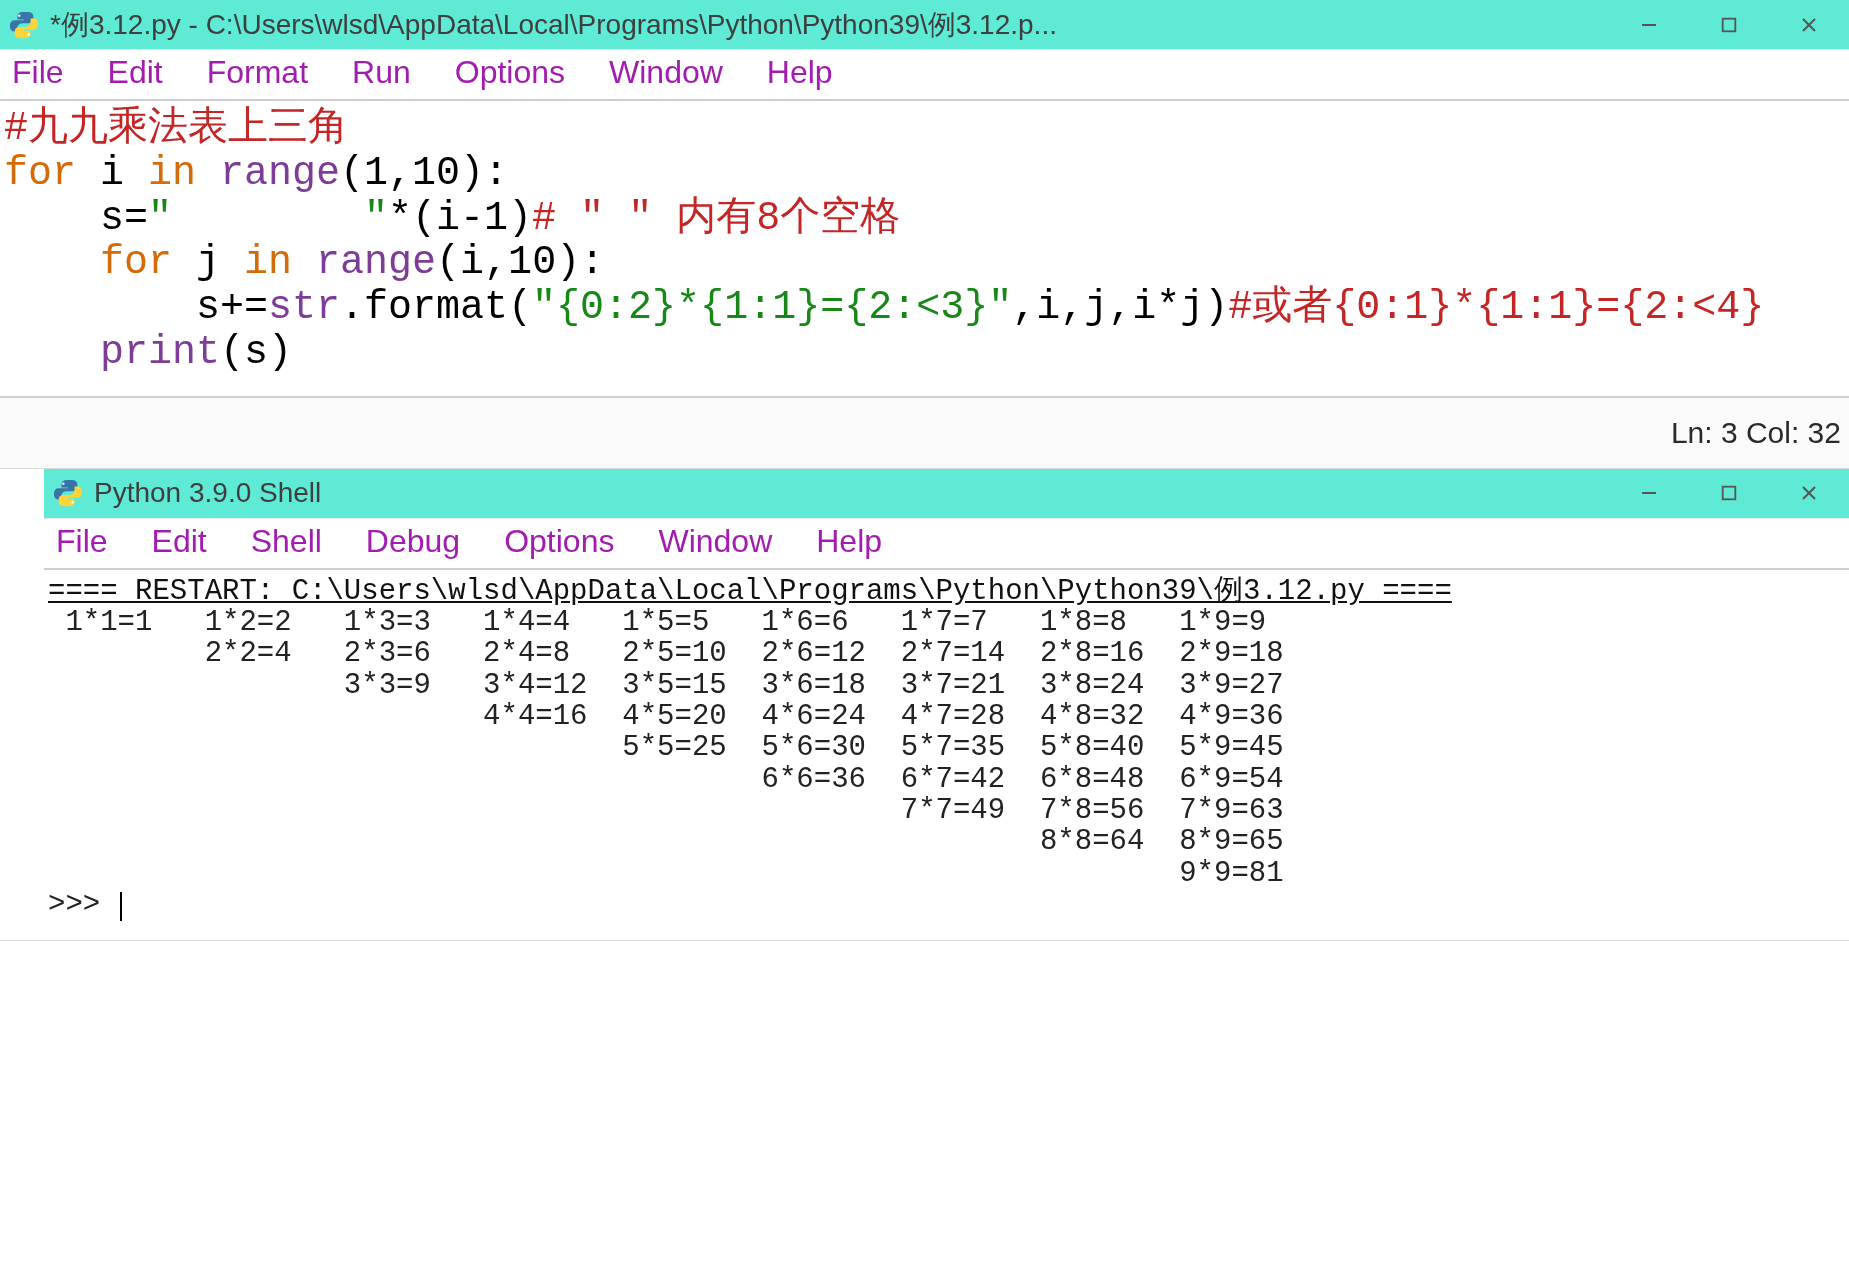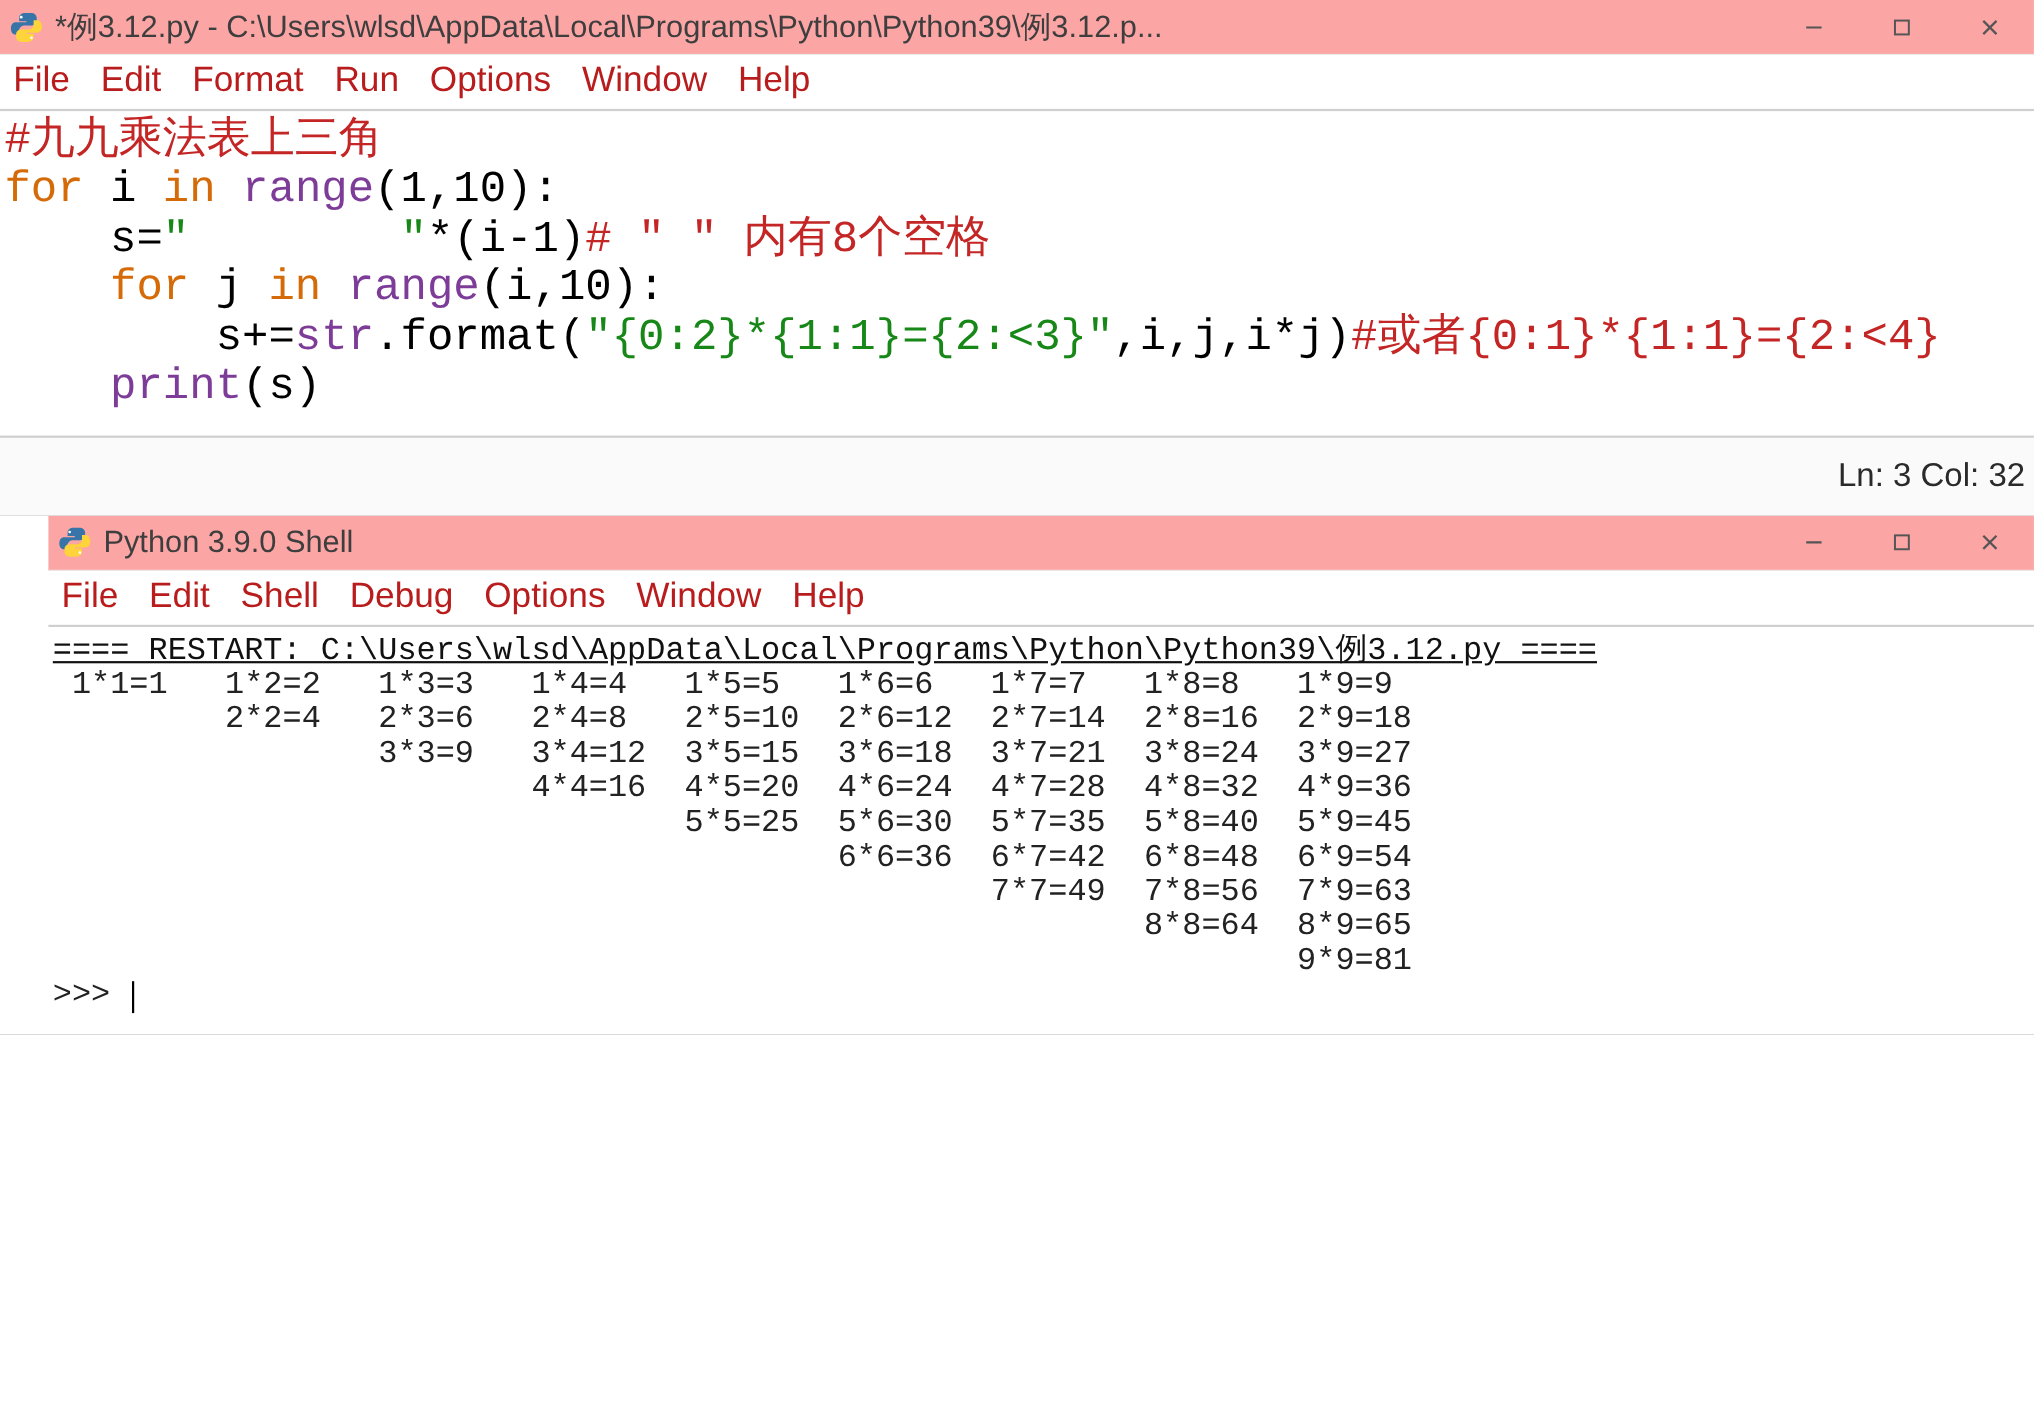"*例3.12.py -" .titlebar { background: #fca5a5 -> #5eead4 }
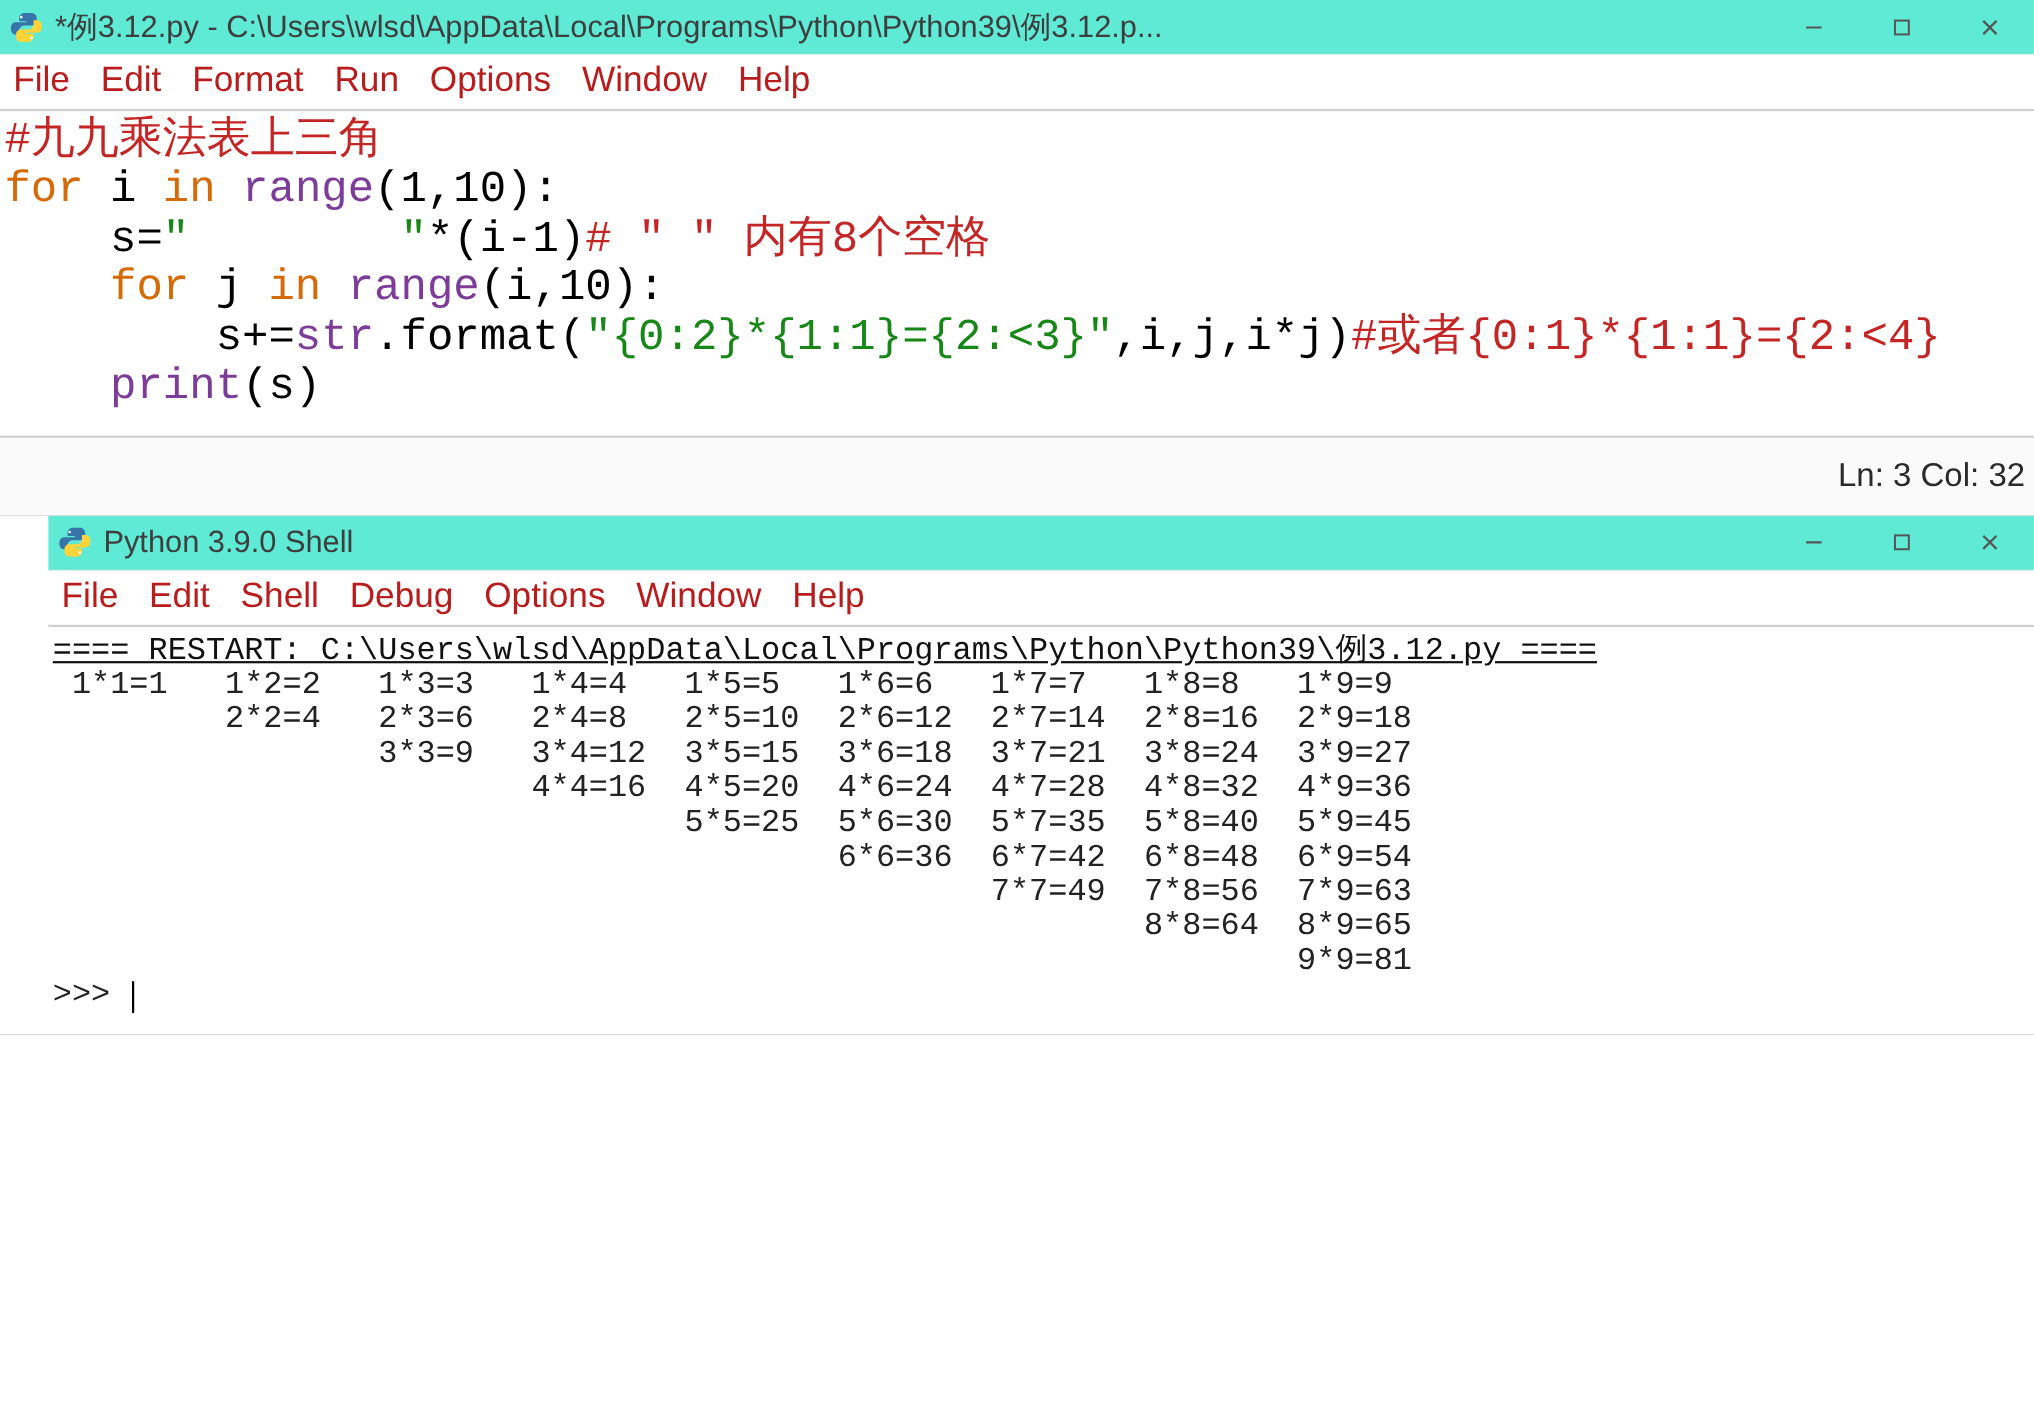"File" .menubar { color: #b91c1c -> #a21caf; gap: 28px -> 44px }
